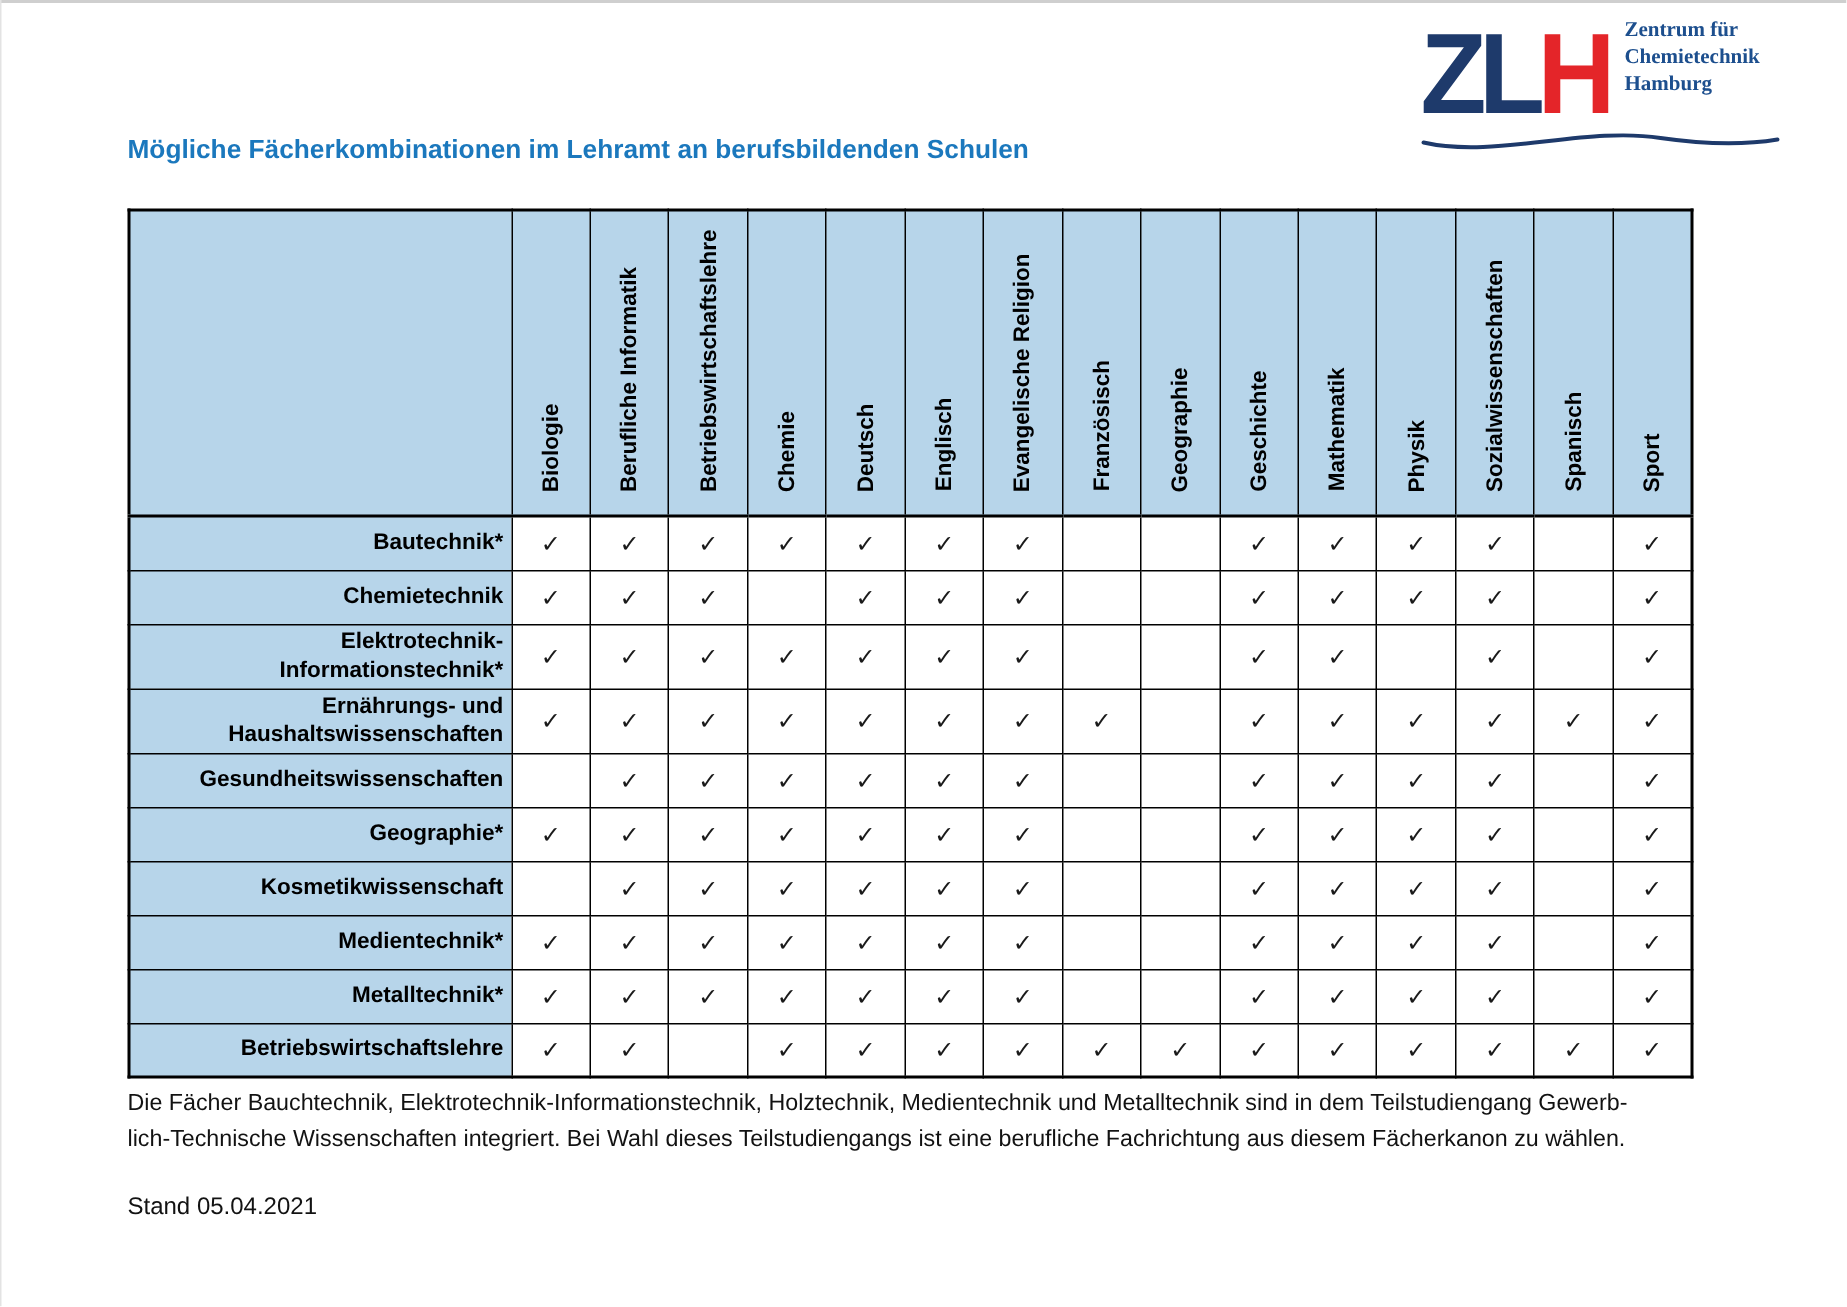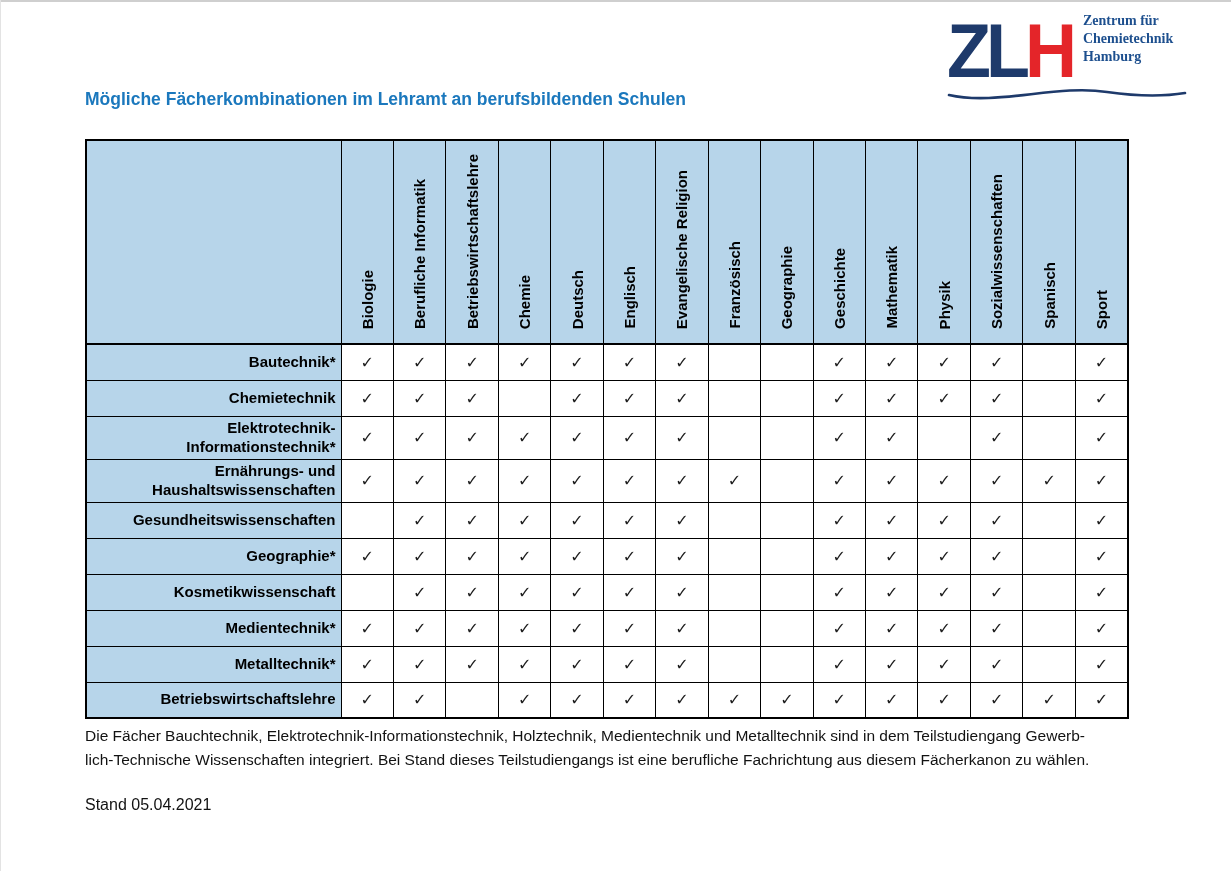"lich-Technische Wissenschaften" span { text: Stand -> Wahl }
